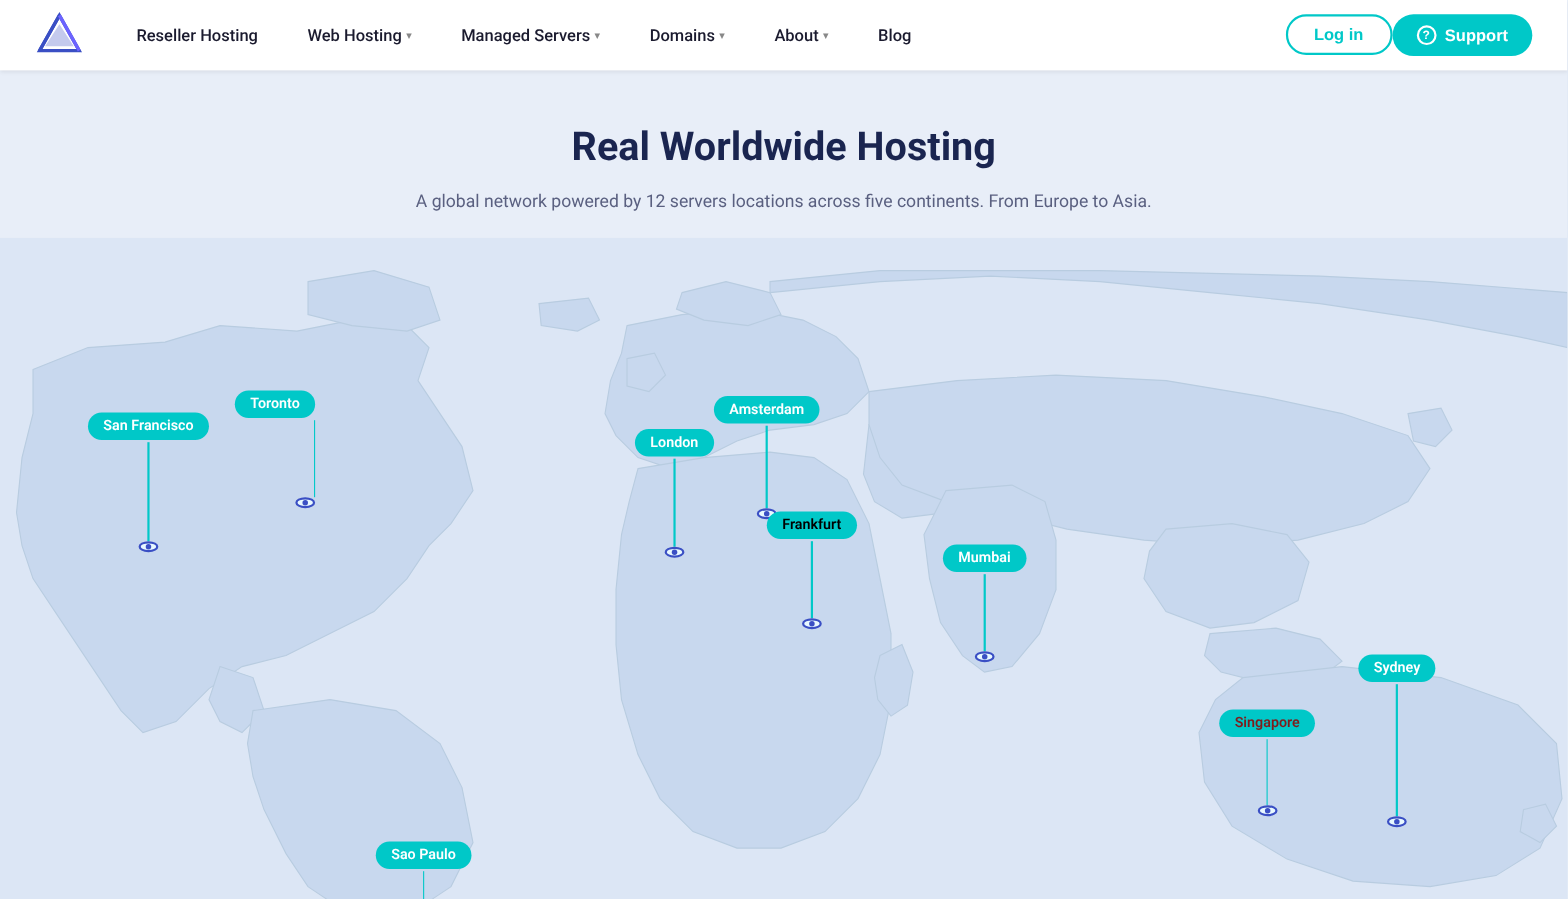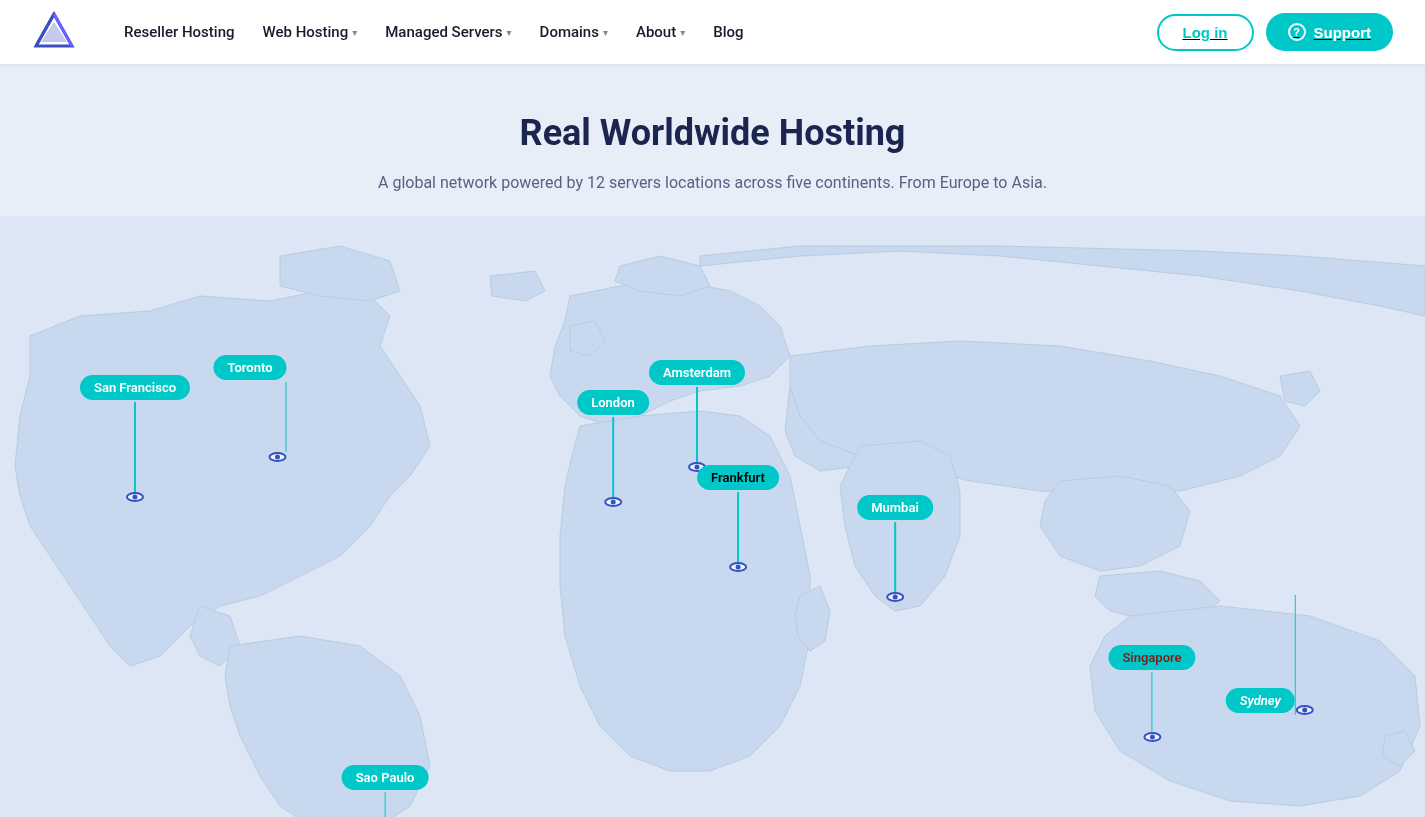"Reseller Hosting" .nav-links { gap: 4px -> 21px }
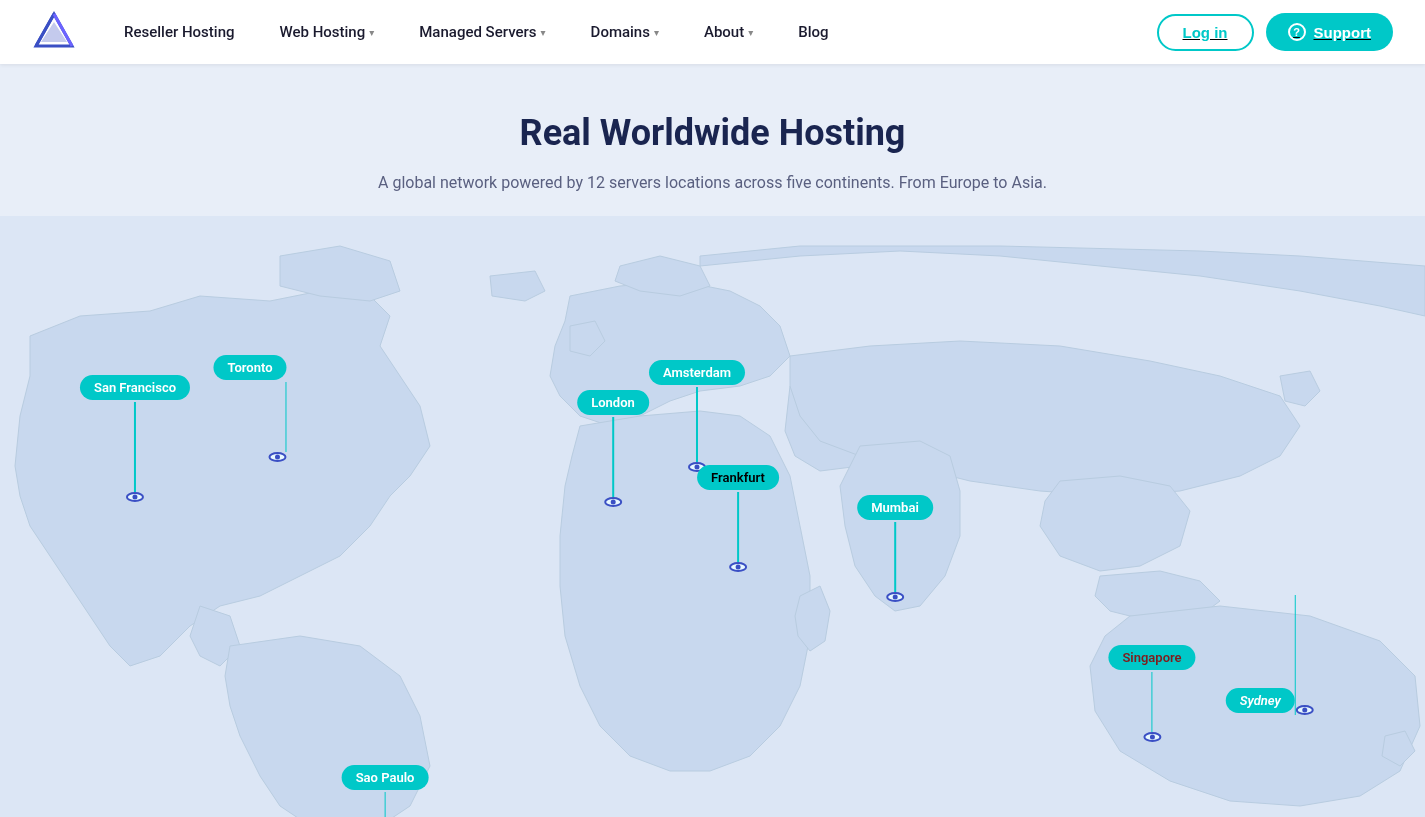"Log in" .nav-actions { align-items: flex-end -> flex-start; gap: 12px -> 0; text-decoration: underline -> none }
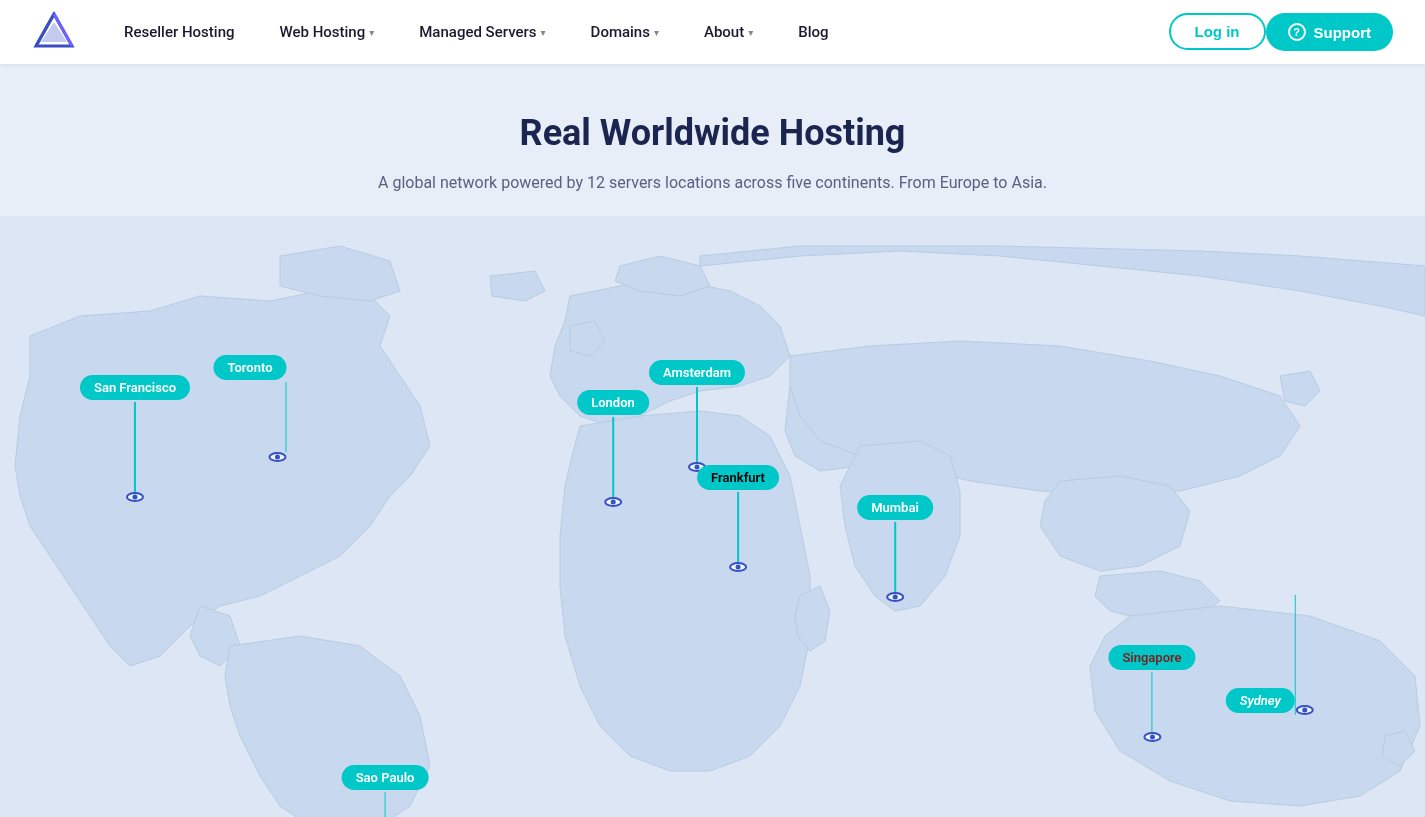"Sydney" div { align-items: flex-end -> center; flex-direction: row -> column; font-style: italic -> none }
